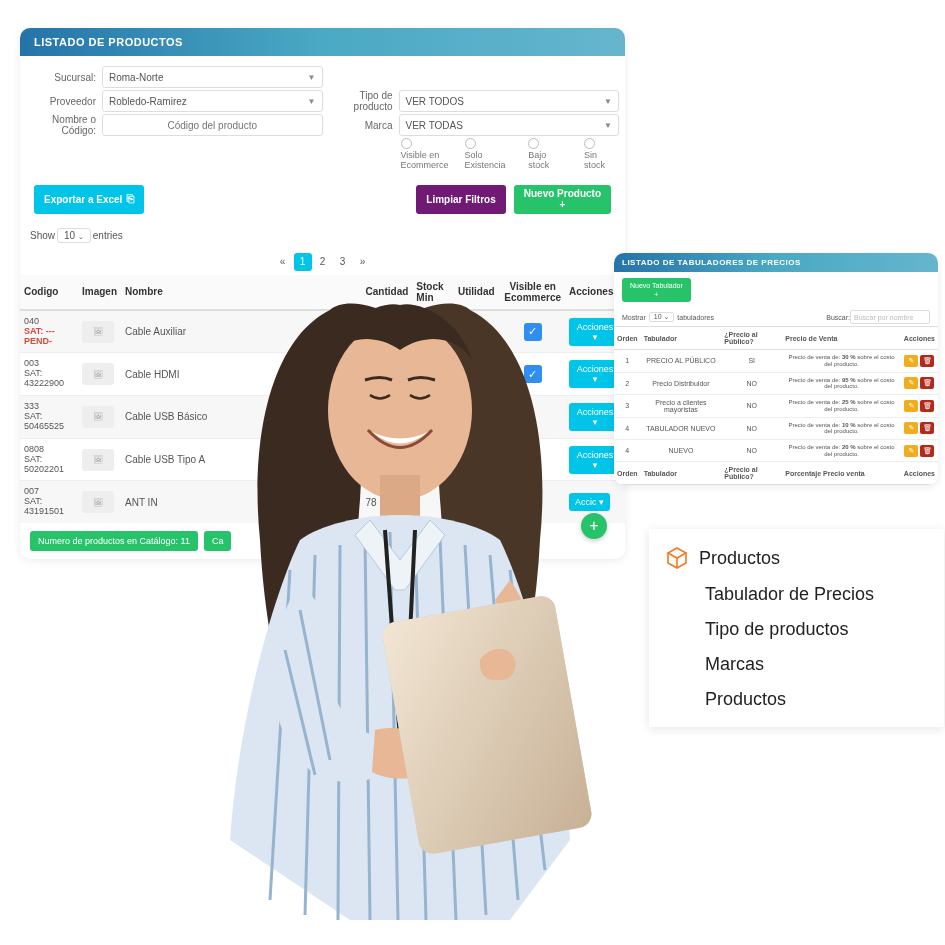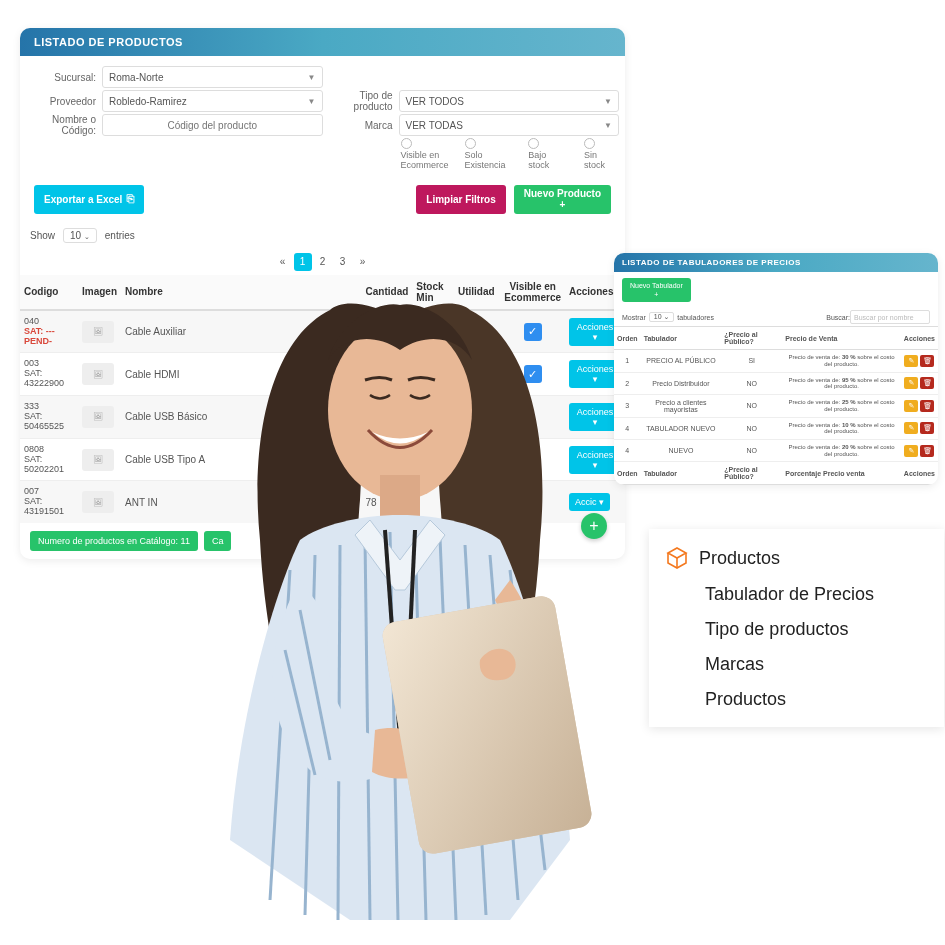"Limpiar Filtros" .btn.cyan.outl { background: #be185d -> #701a75 }
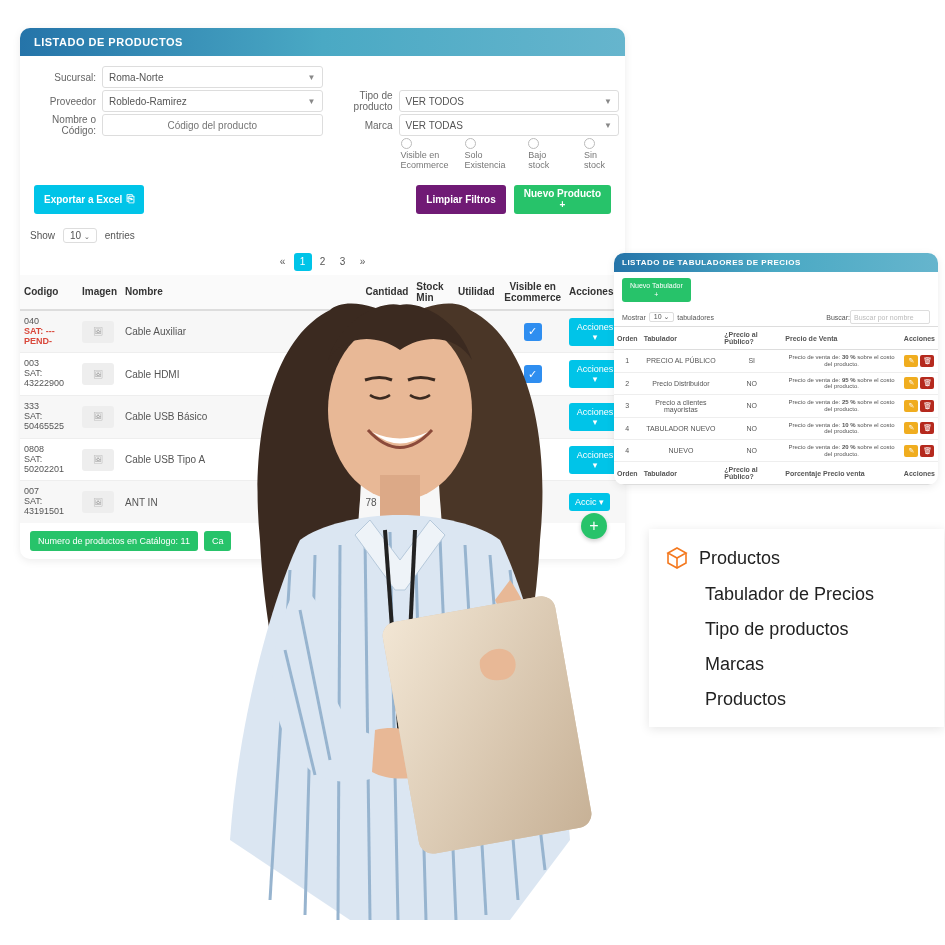"Show" .showline { gap: 8px -> 2px }
